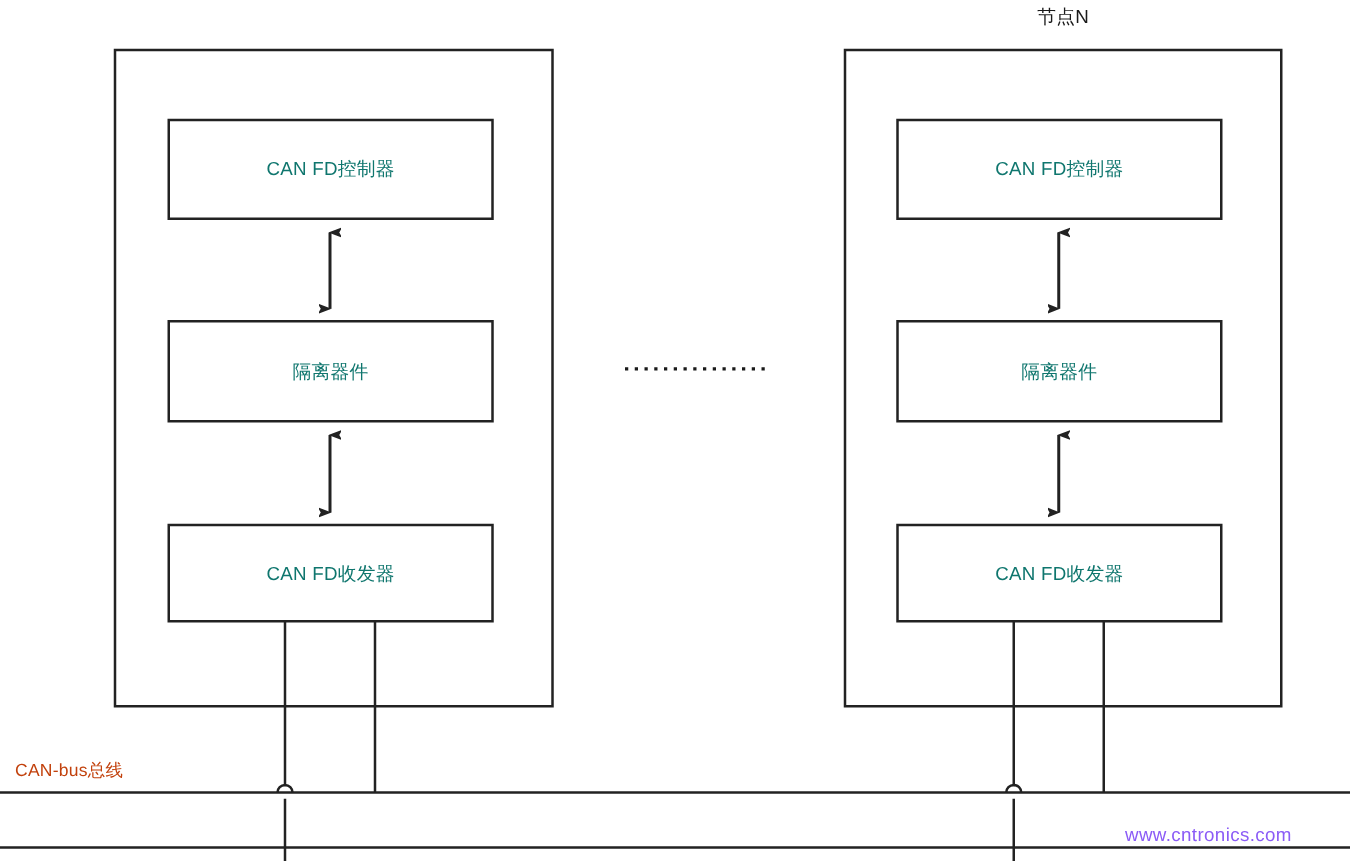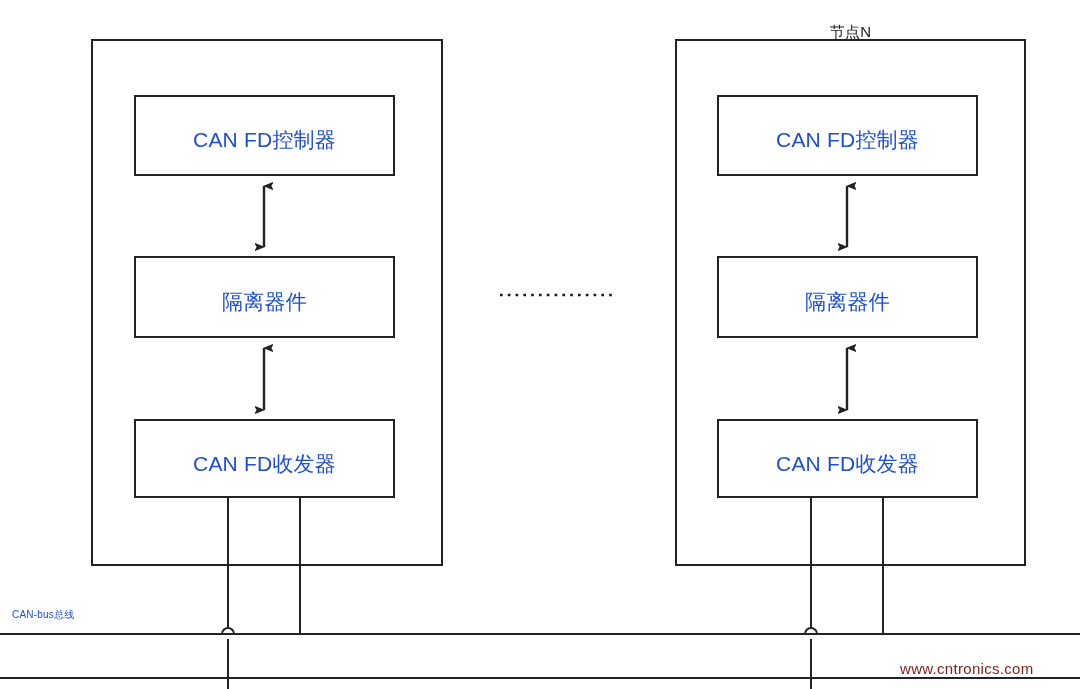"节点N" div.node-title { margin-top: 19px -> none }
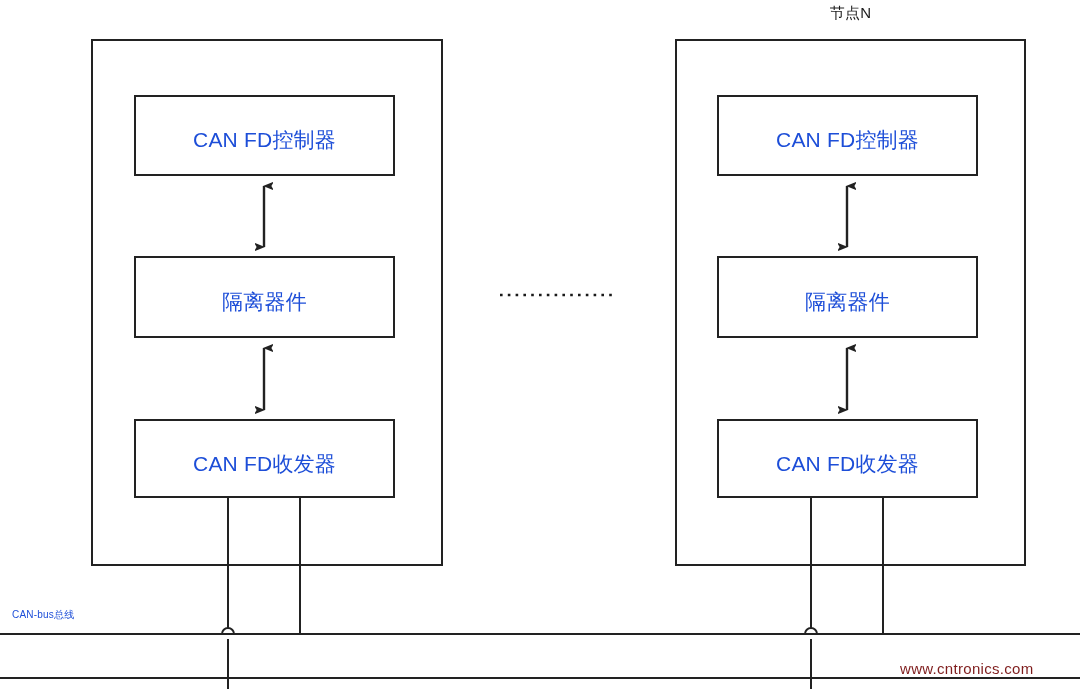"CAN FD控制器" .box-label { color: #1d4ed8 -> #0f766e; font-size: 21px -> 15px }
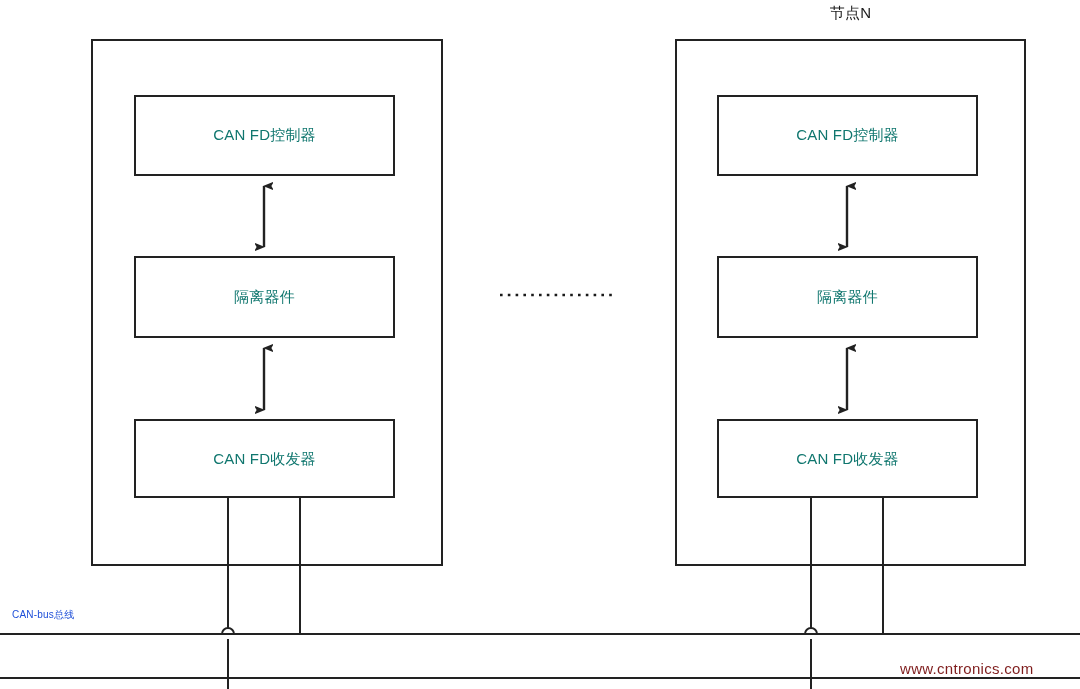"CAN-bus总线" .bus-label { color: #1d4ed8 -> #c2410c; font-size: 10px -> 14px }
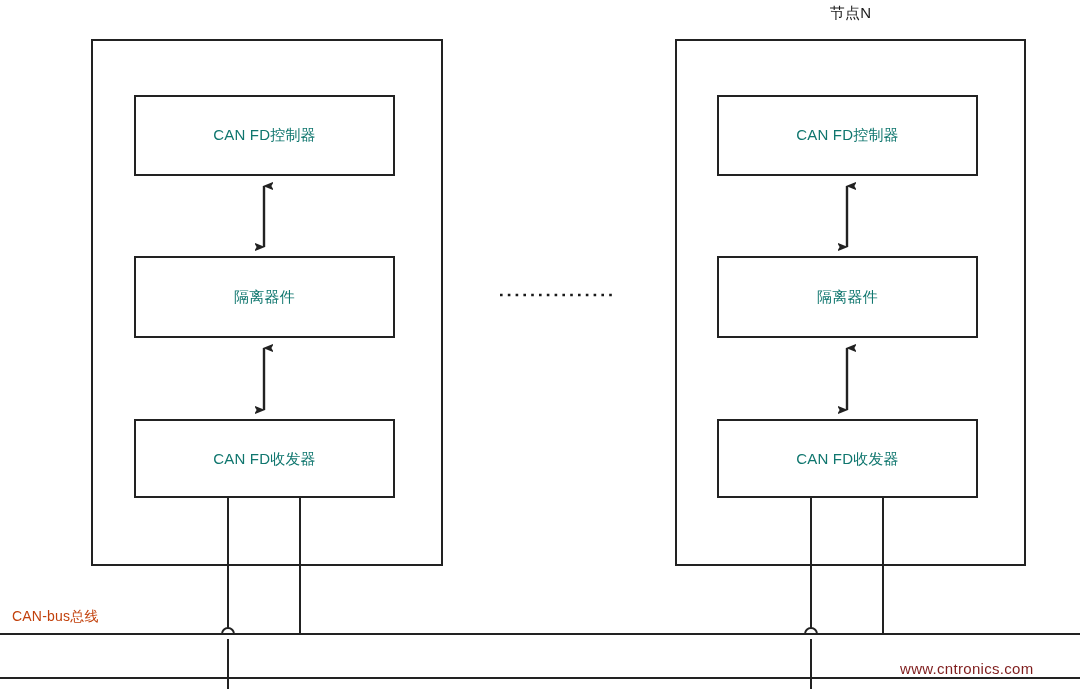"www.cntronics.com" .watermark { color: #7f1d1d -> #8b5cf6 }
